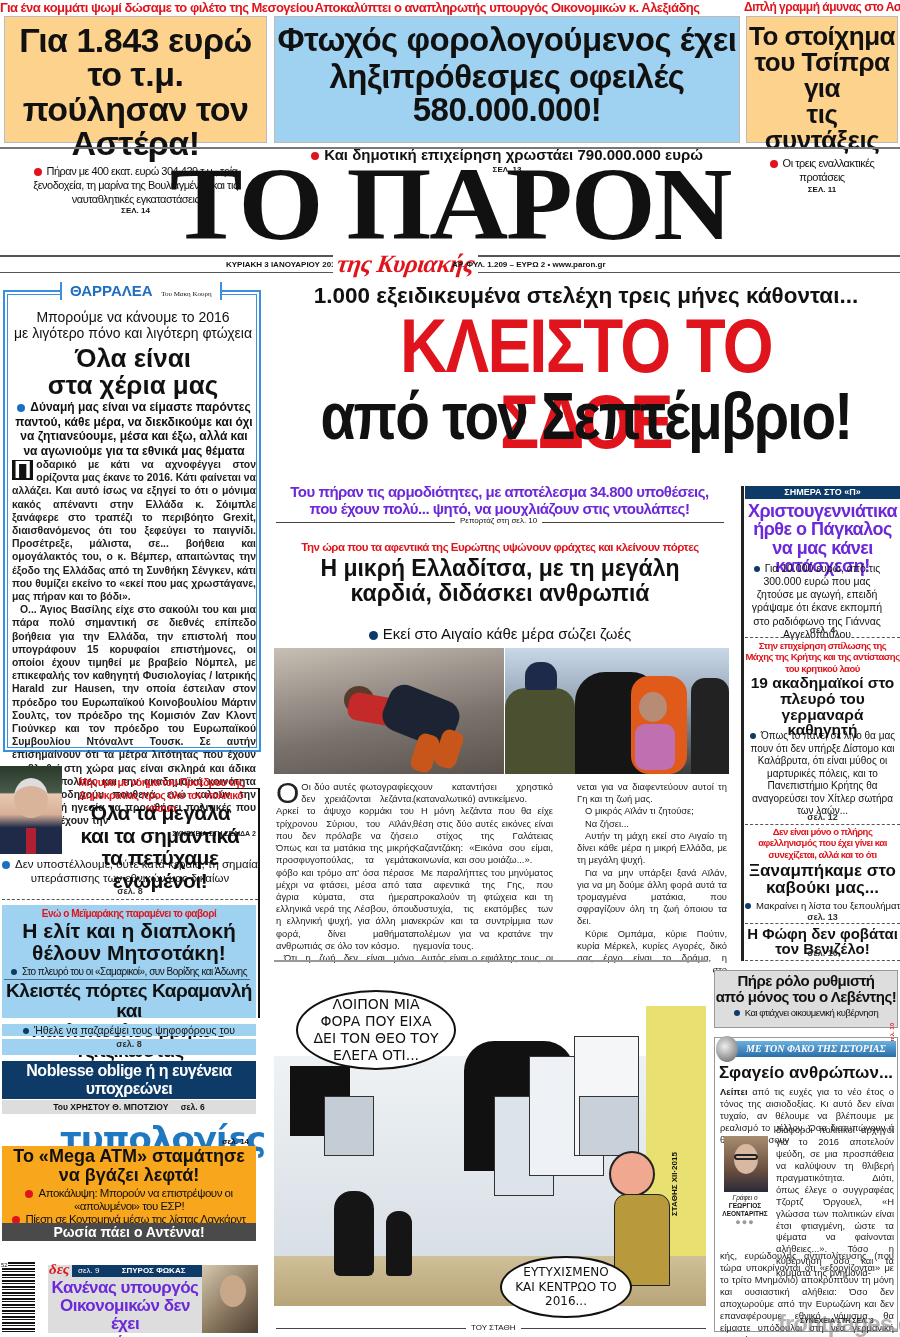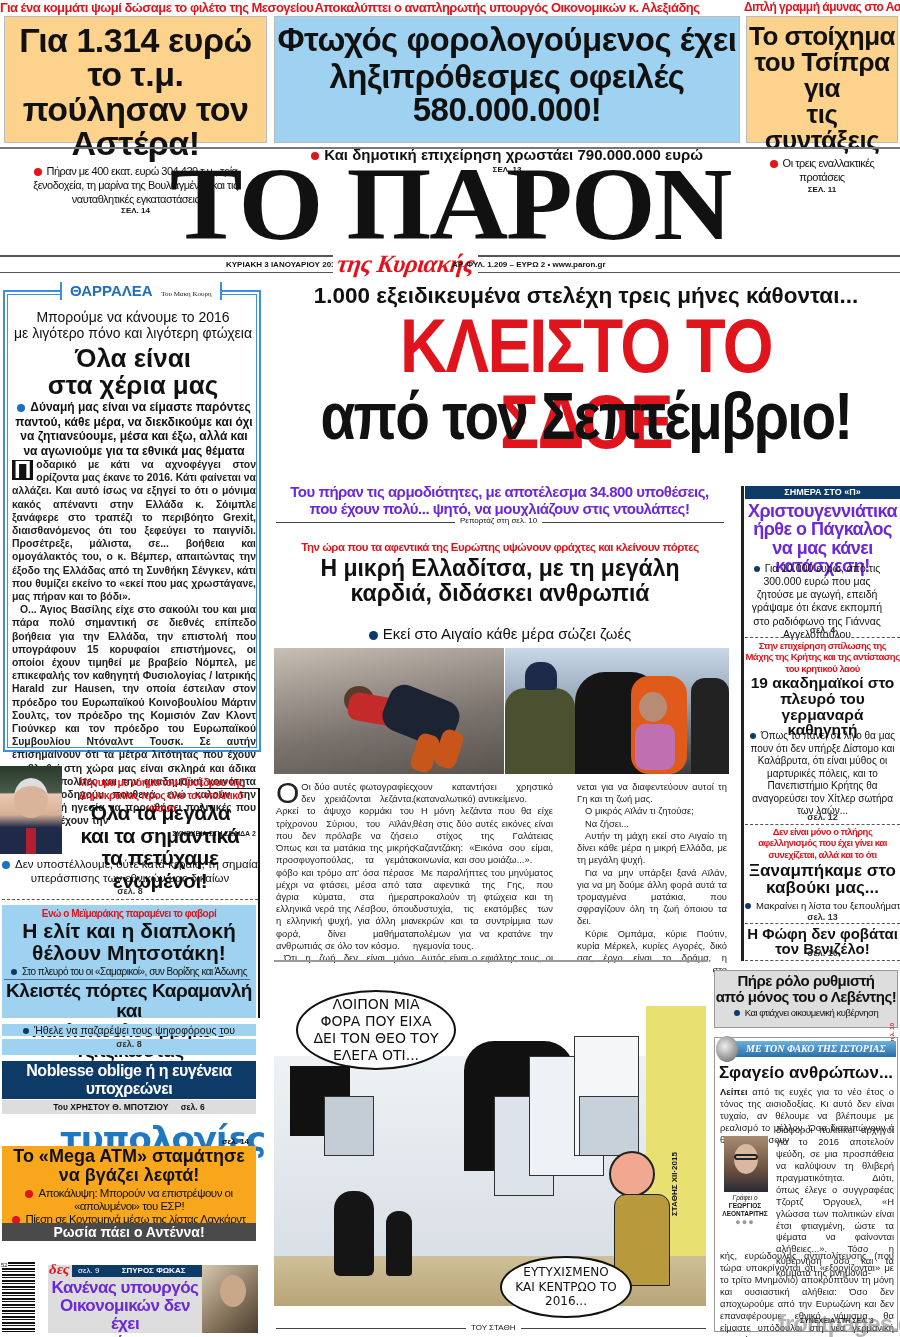"Για 1.314 ευρώ το τ.μ." div.h { text: 1.314 -> 1.843 }
